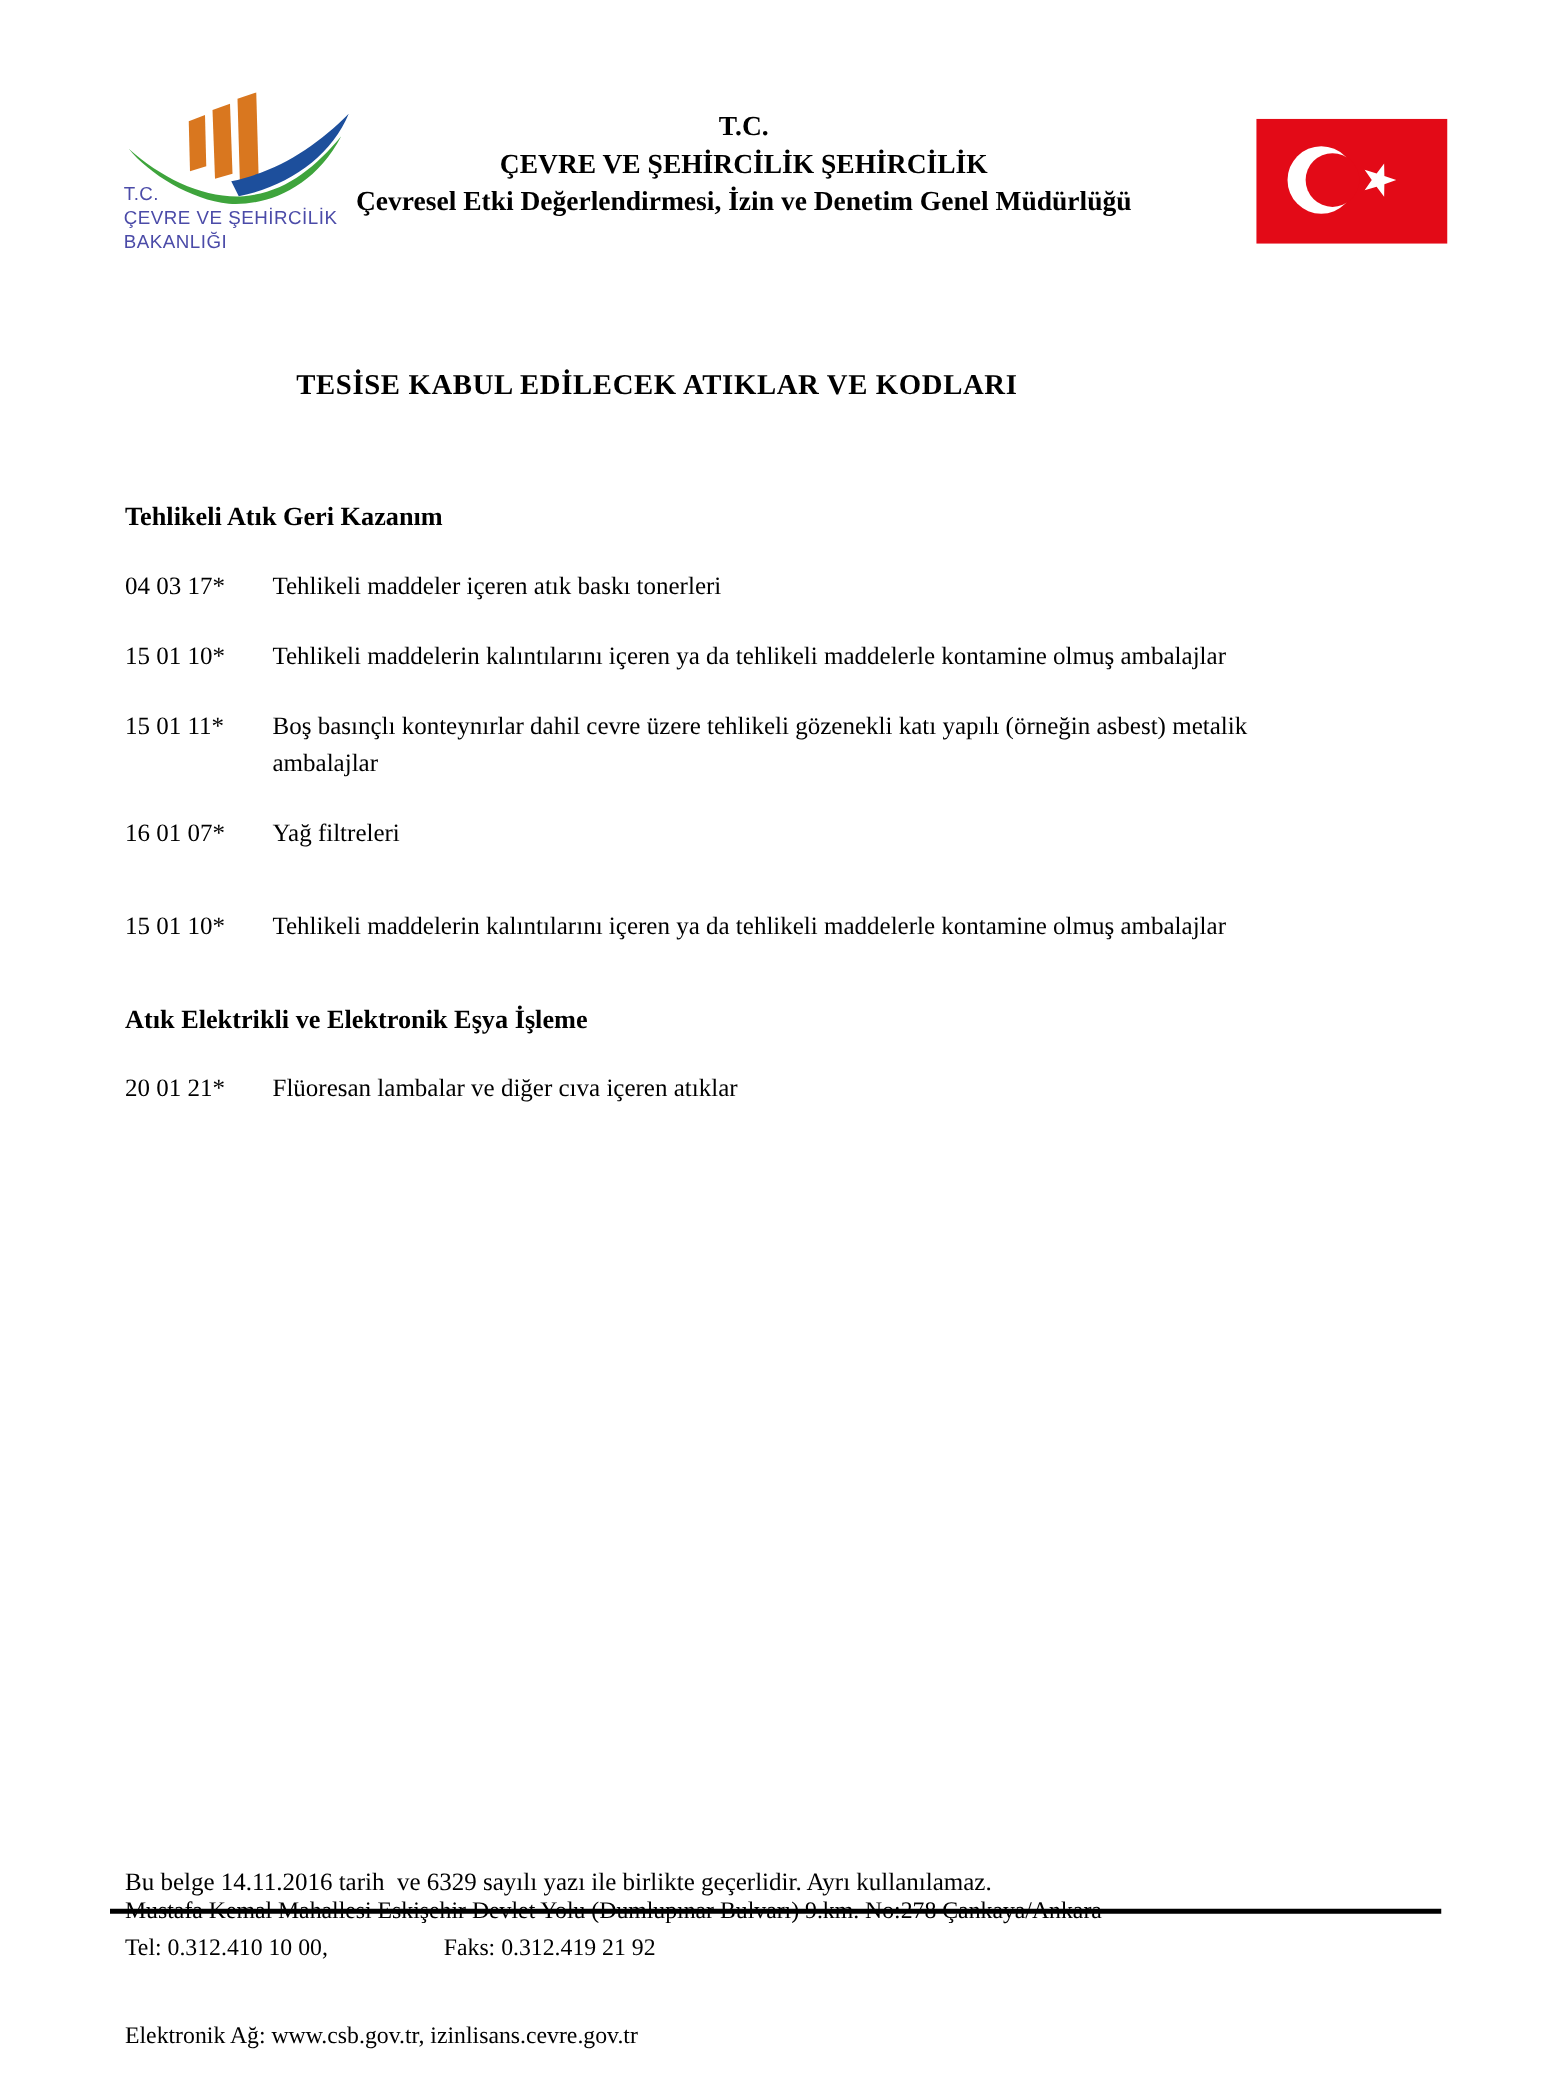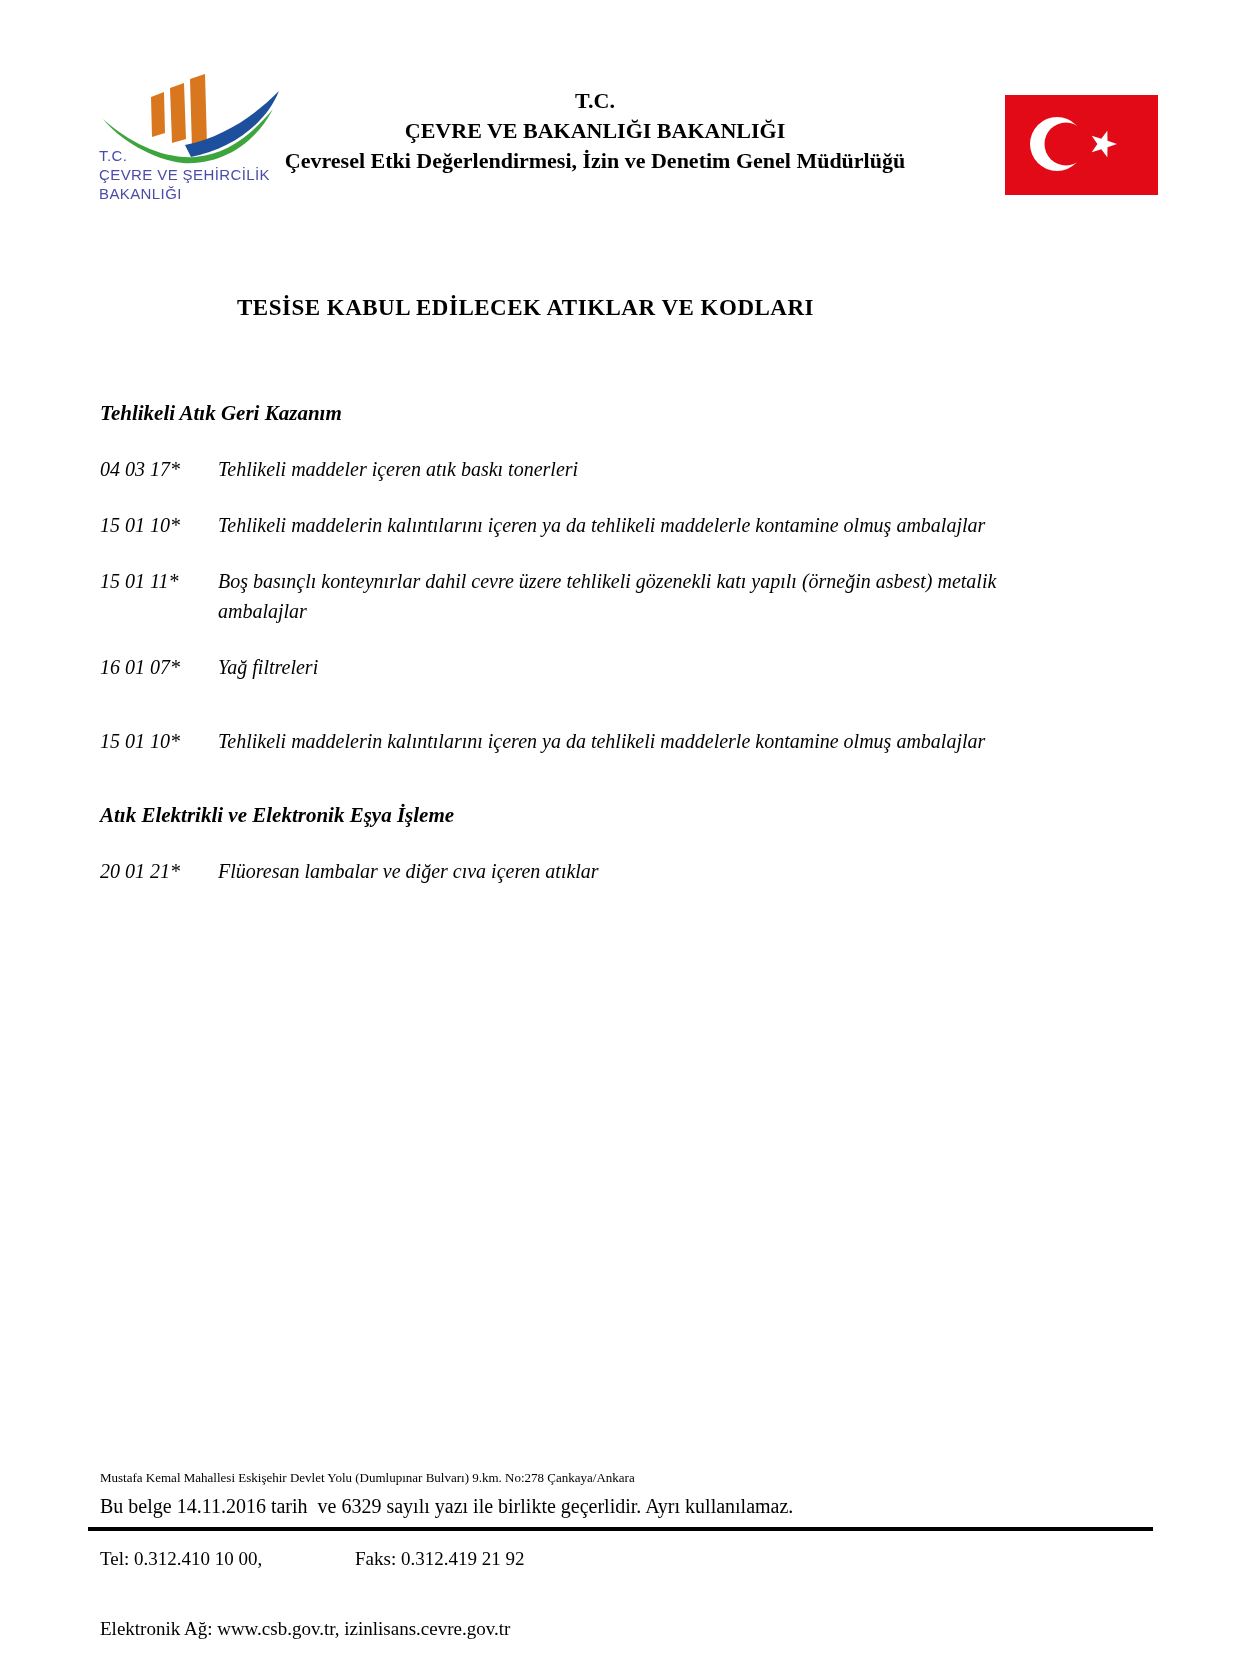"ÇEVRE VE BAKANLIĞI BAKANLIĞI" div { text: BAKANLIĞI BAKANLIĞI -> ŞEHİRCİLİK ŞEHİRCİLİK }
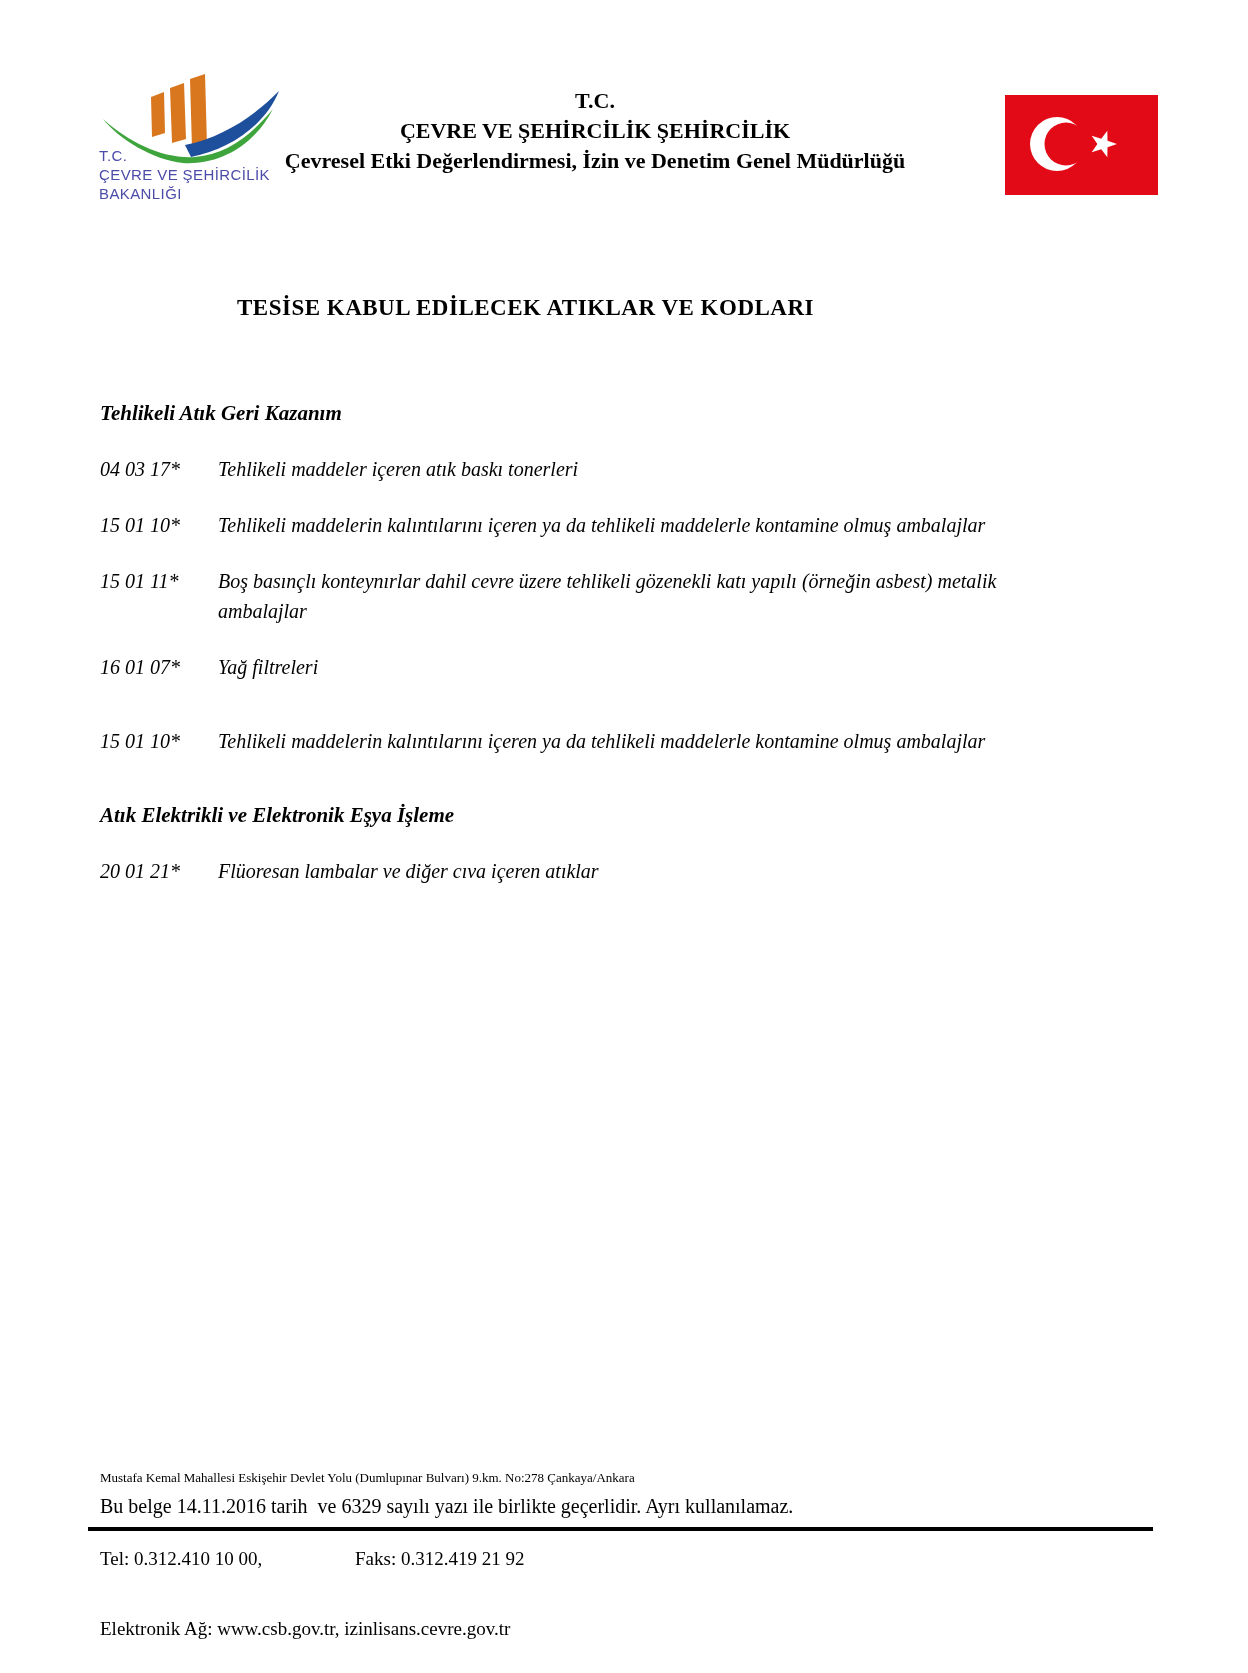"Tehlikeli Atık Geri Kazanım" .waste-list { font-style: italic -> none }
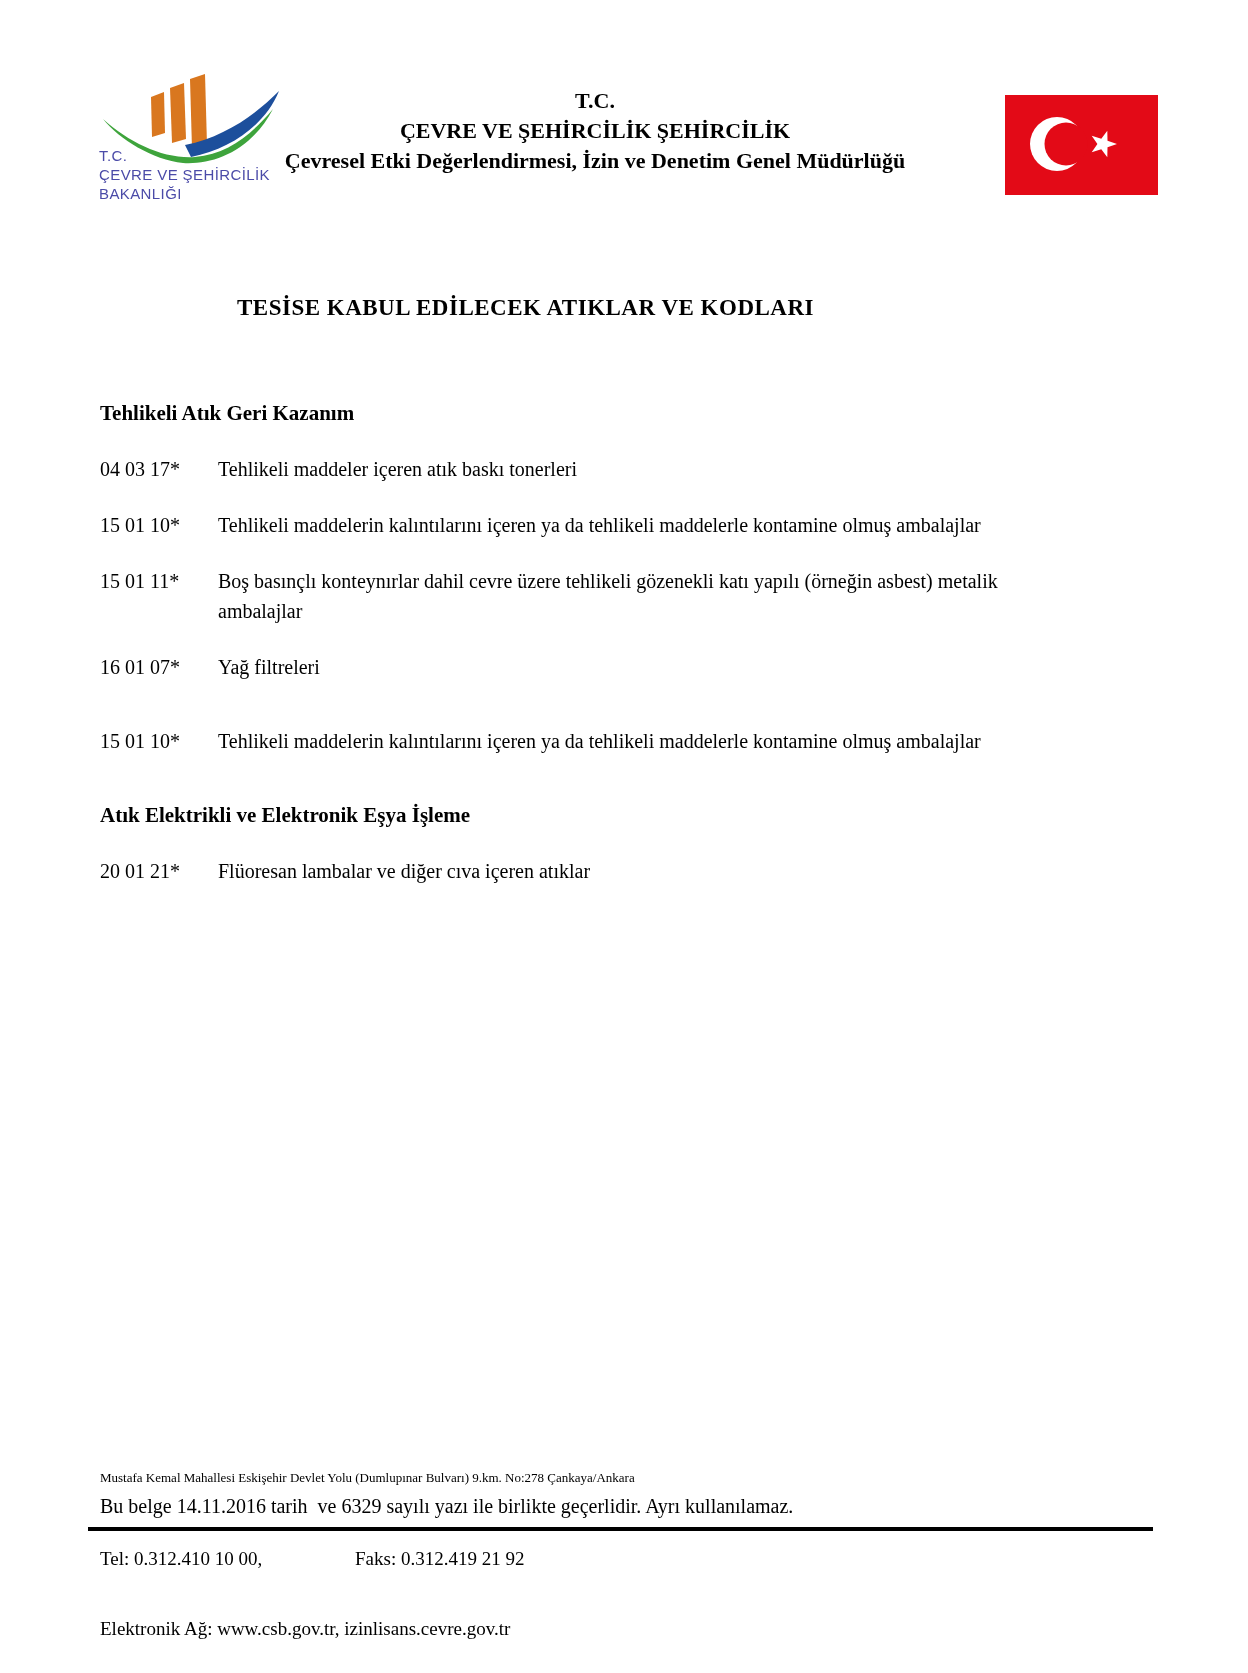"Mustafa Kemal Mahallesi Eskişehir Devlet" .footer-address { font-size: 13px -> 19px; top: 1470px -> 1518px }
